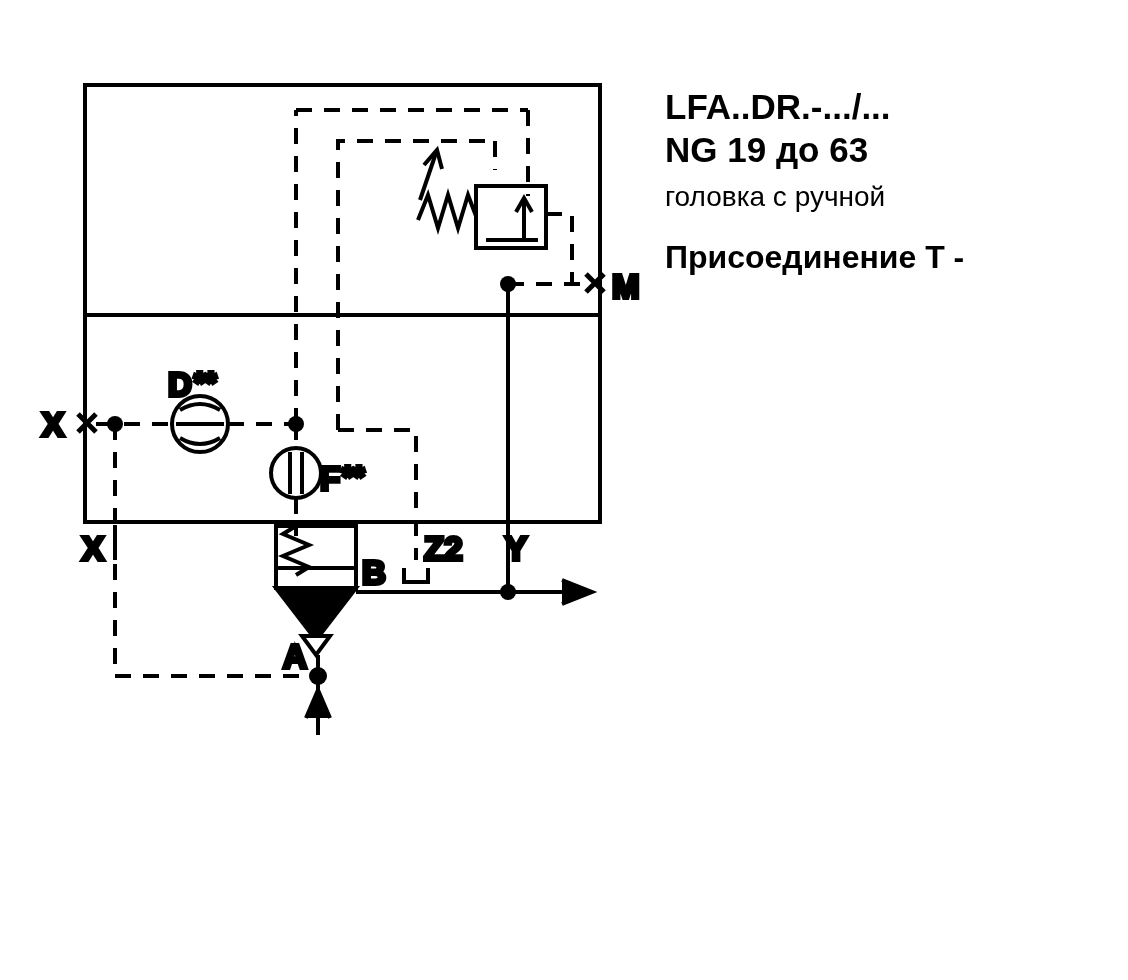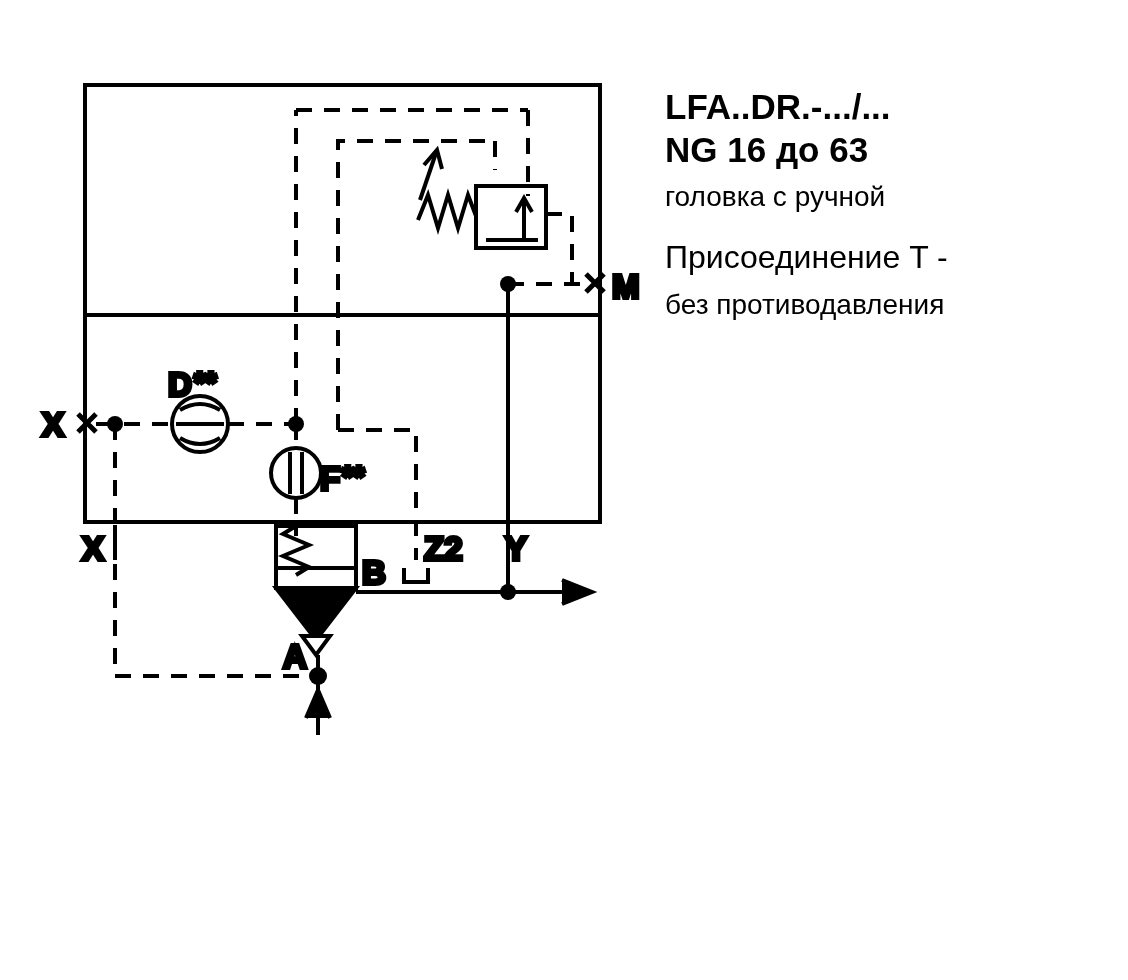"NG 16 до 63" div.legend-title { text: 16 -> 19 }
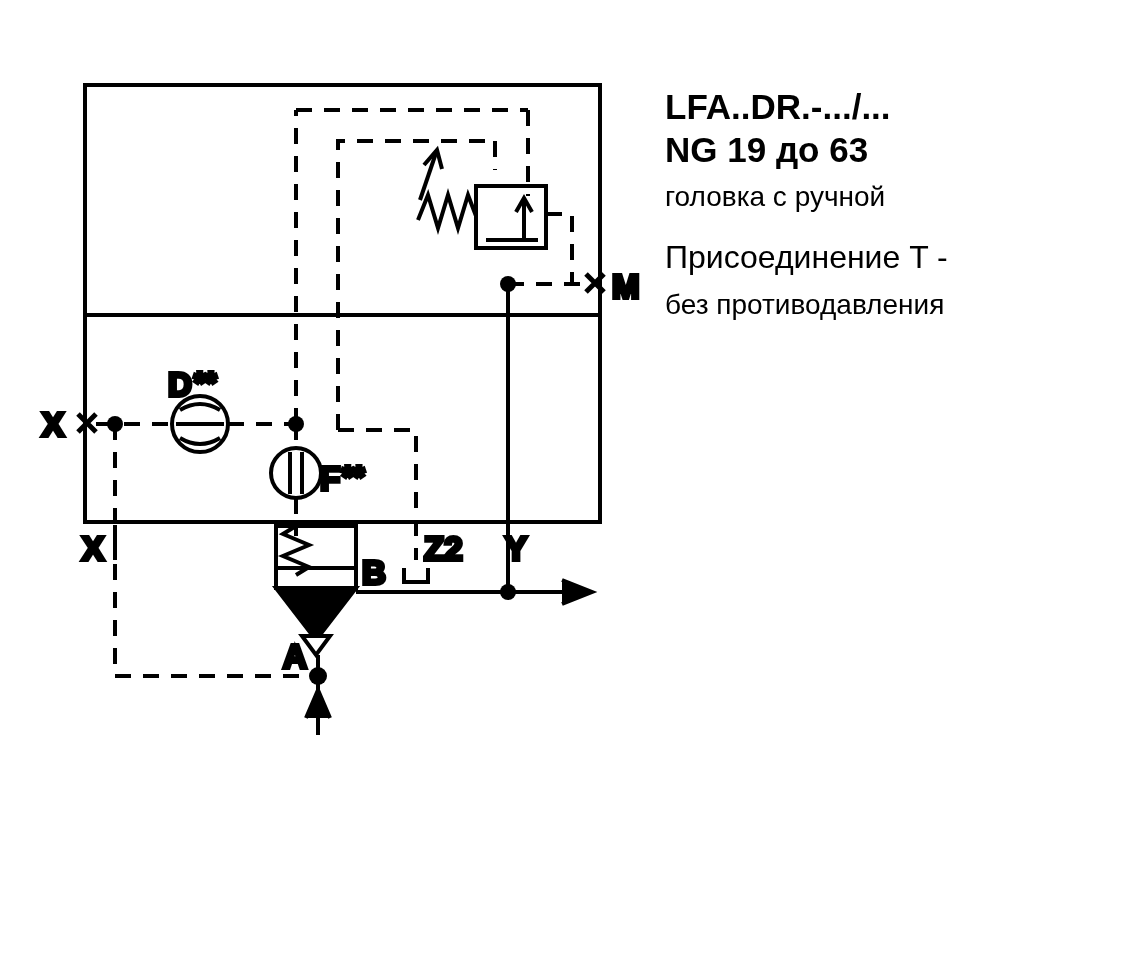"Присоединение T -" .legend-desc2 { font-weight: normal -> bold }
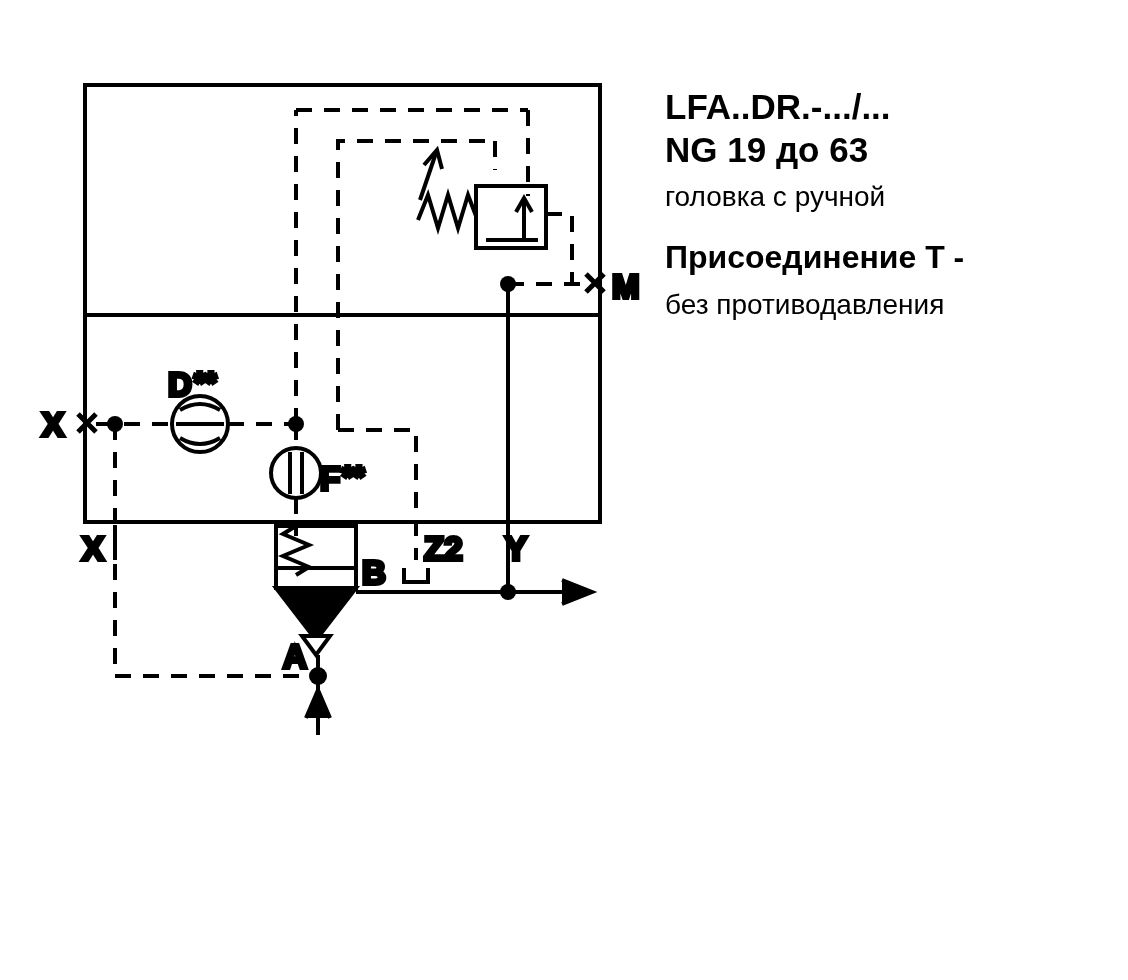"без противодавления" div.legend-desc { html: <div>без противодавления</div> -> none }
